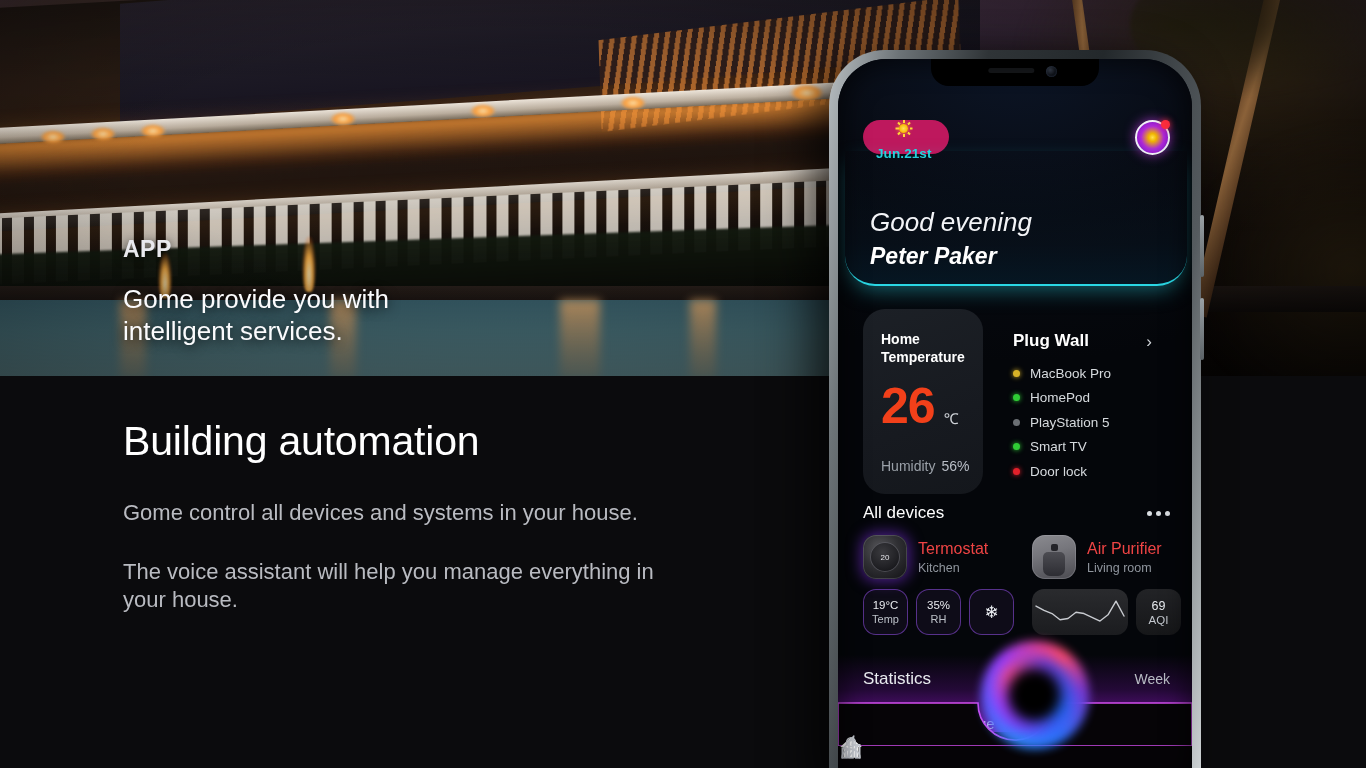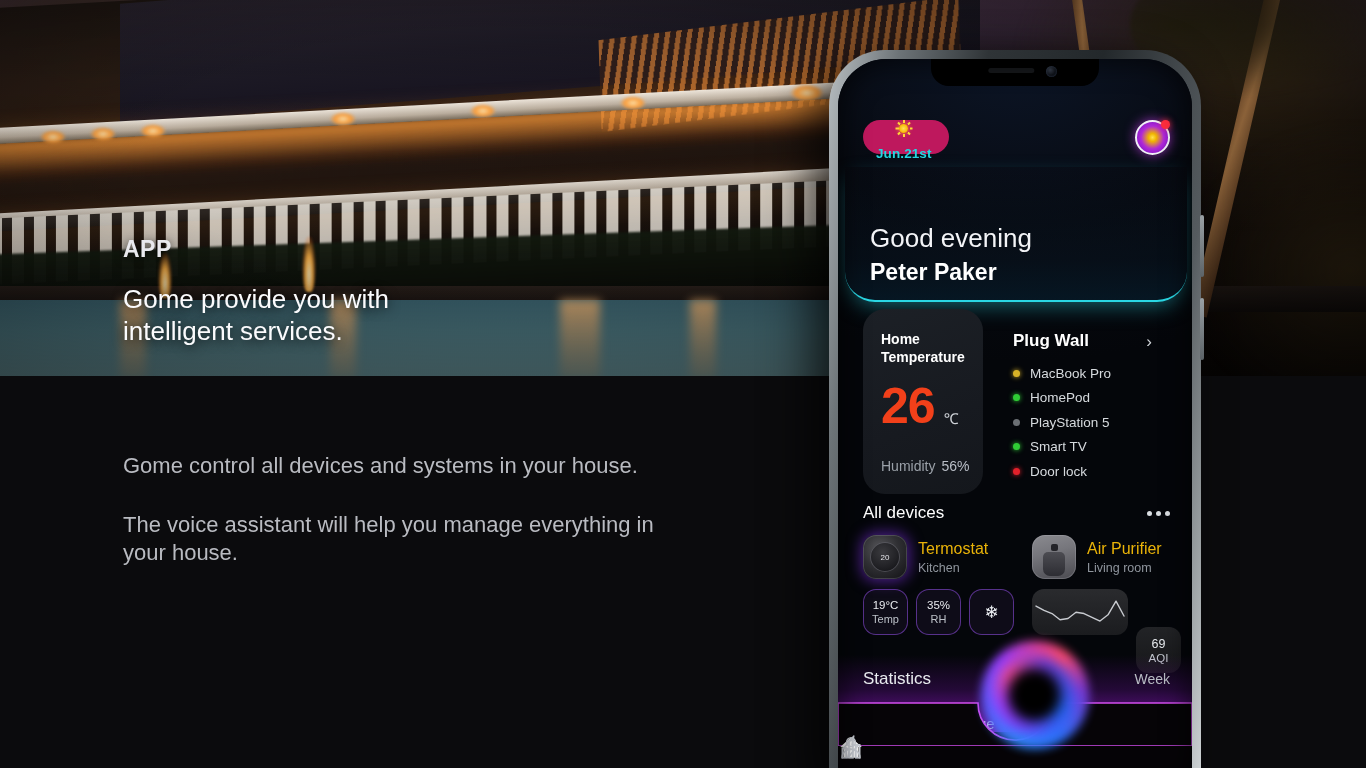"Good evening" .greet { font-style: none -> italic; top: 108px -> 92px }
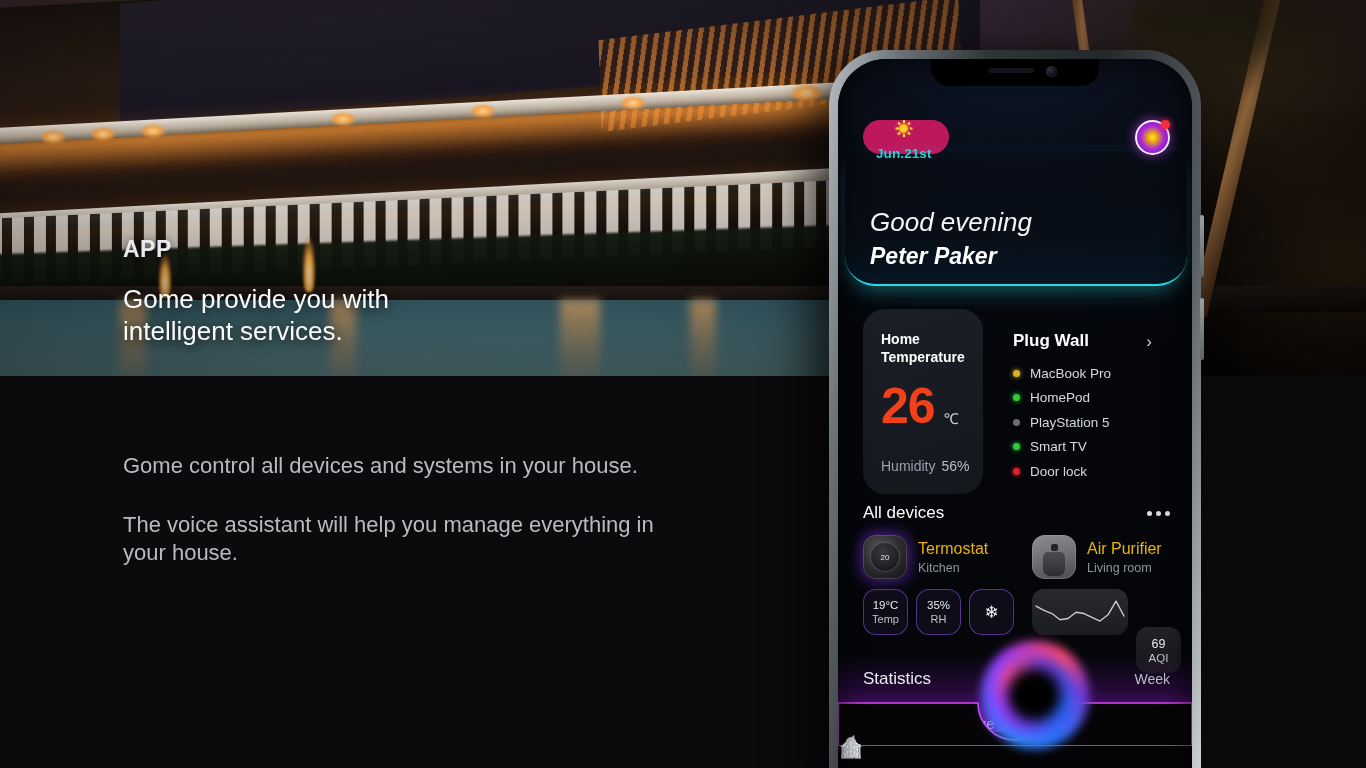"Building automation" h1.h1 { html: none -> <h1>Building automation</h1> }
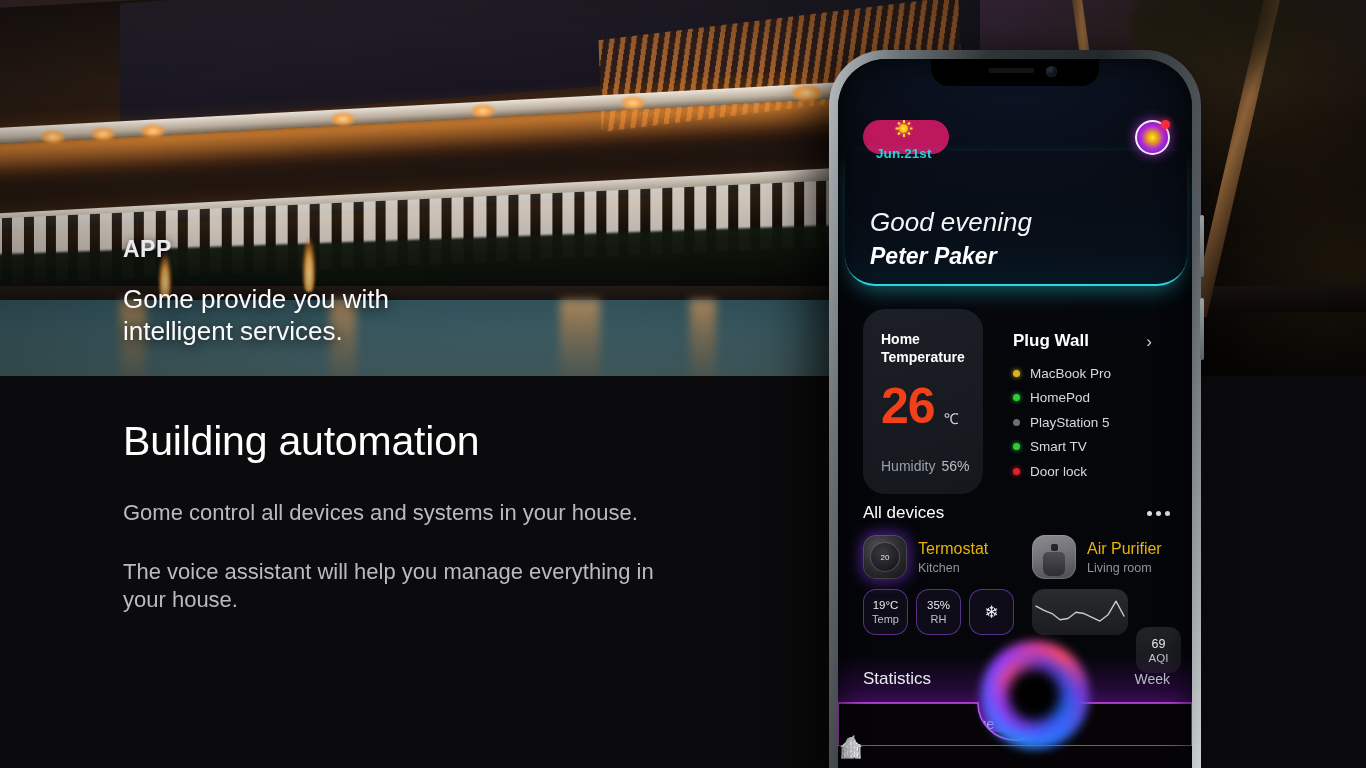"Termostat" .devname { color: #eab308 -> #ef4444 }
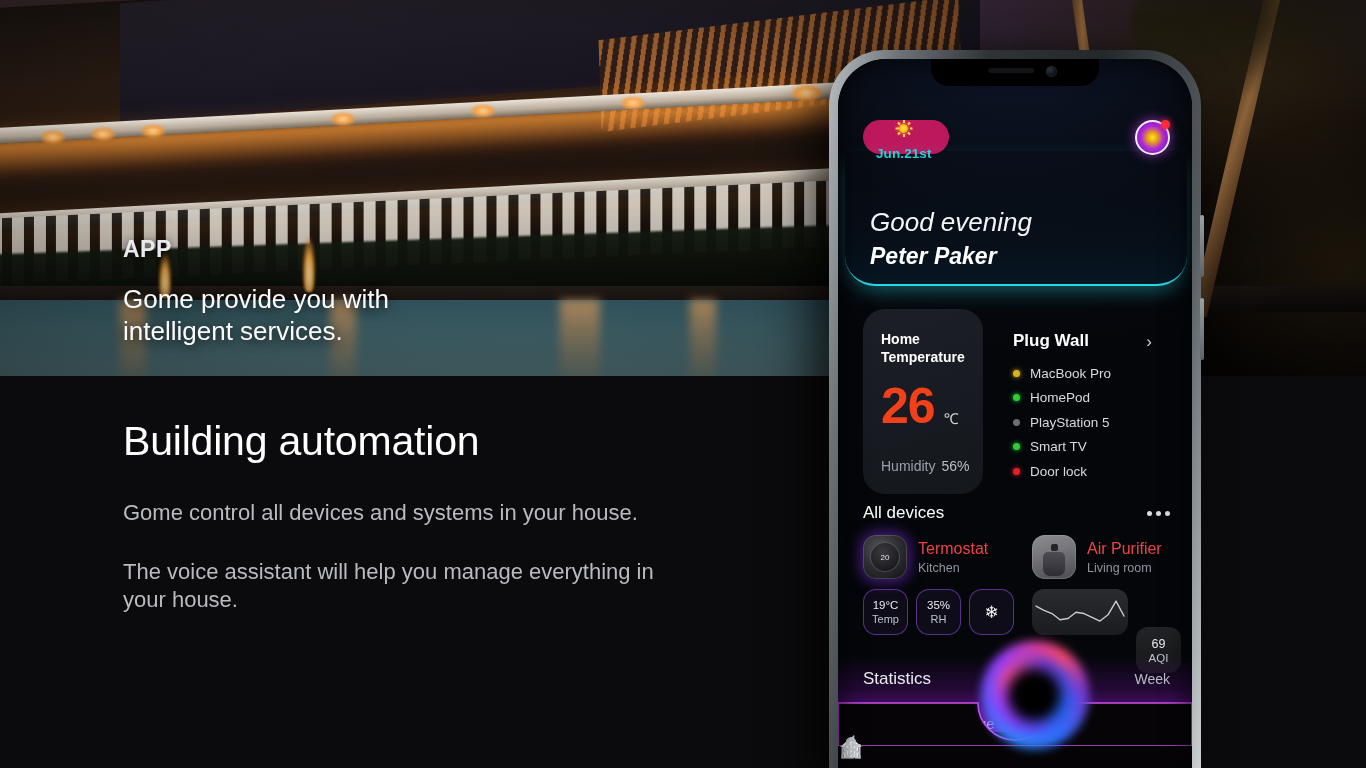"69" .aqi { margin-top: 38px -> none }
